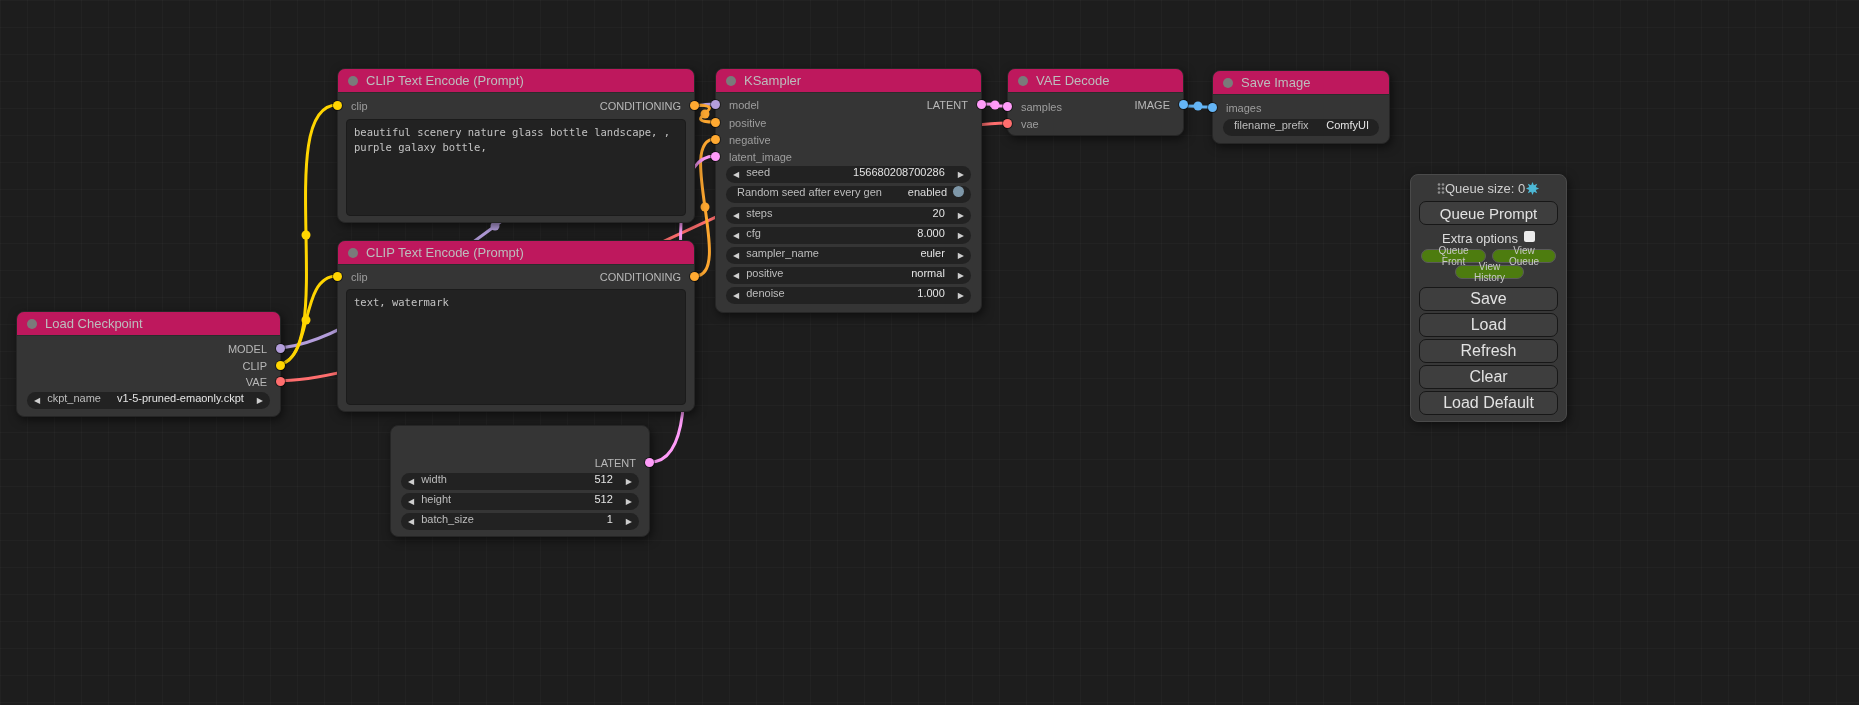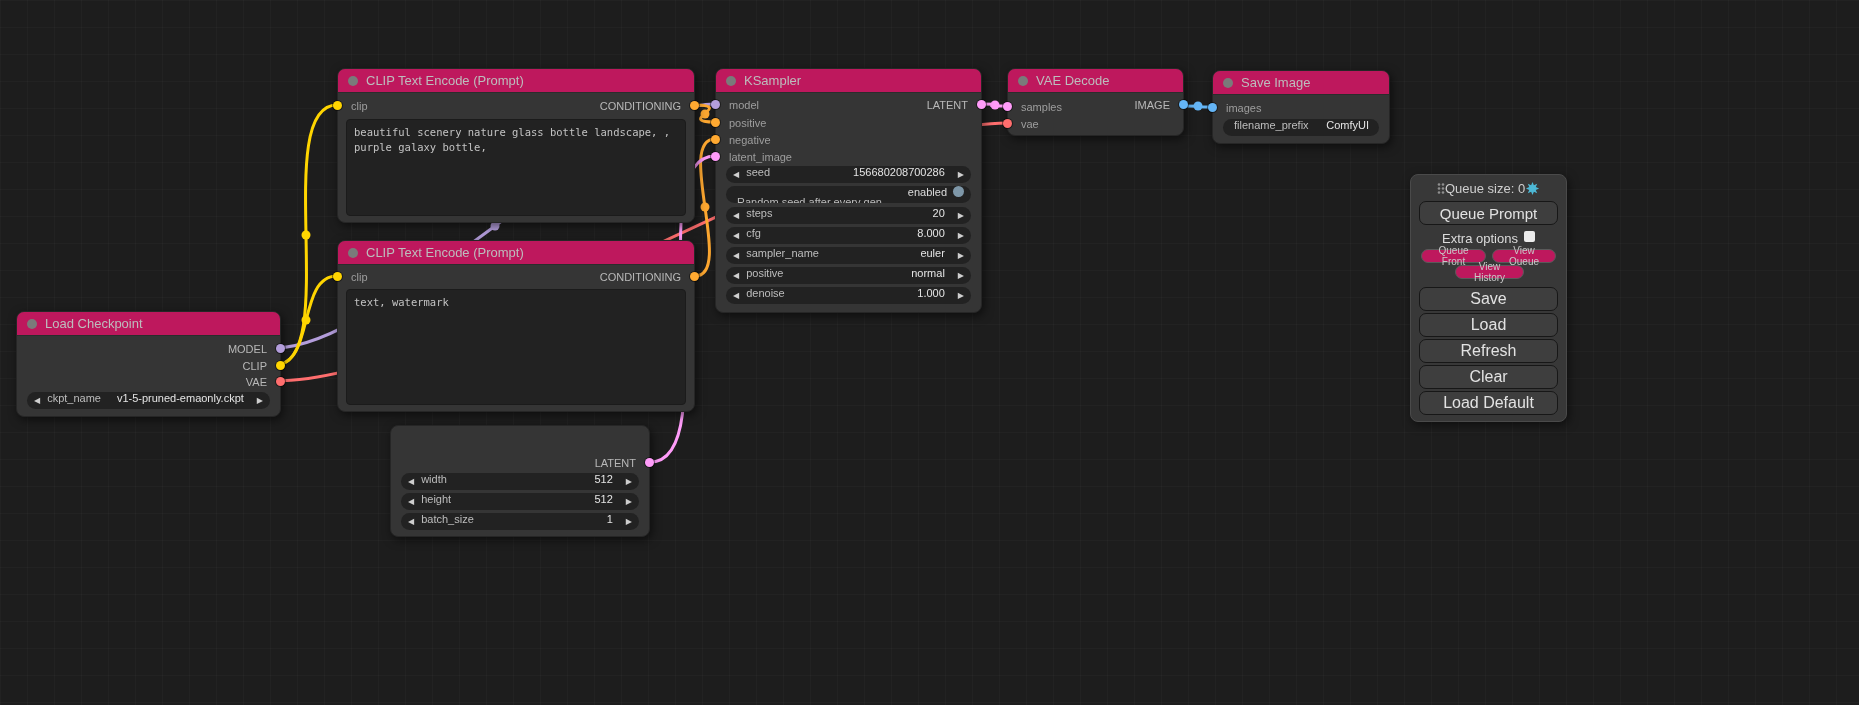"Random seed after every gen" .widget.toggle .wlabel { margin-top: 10px -> none }
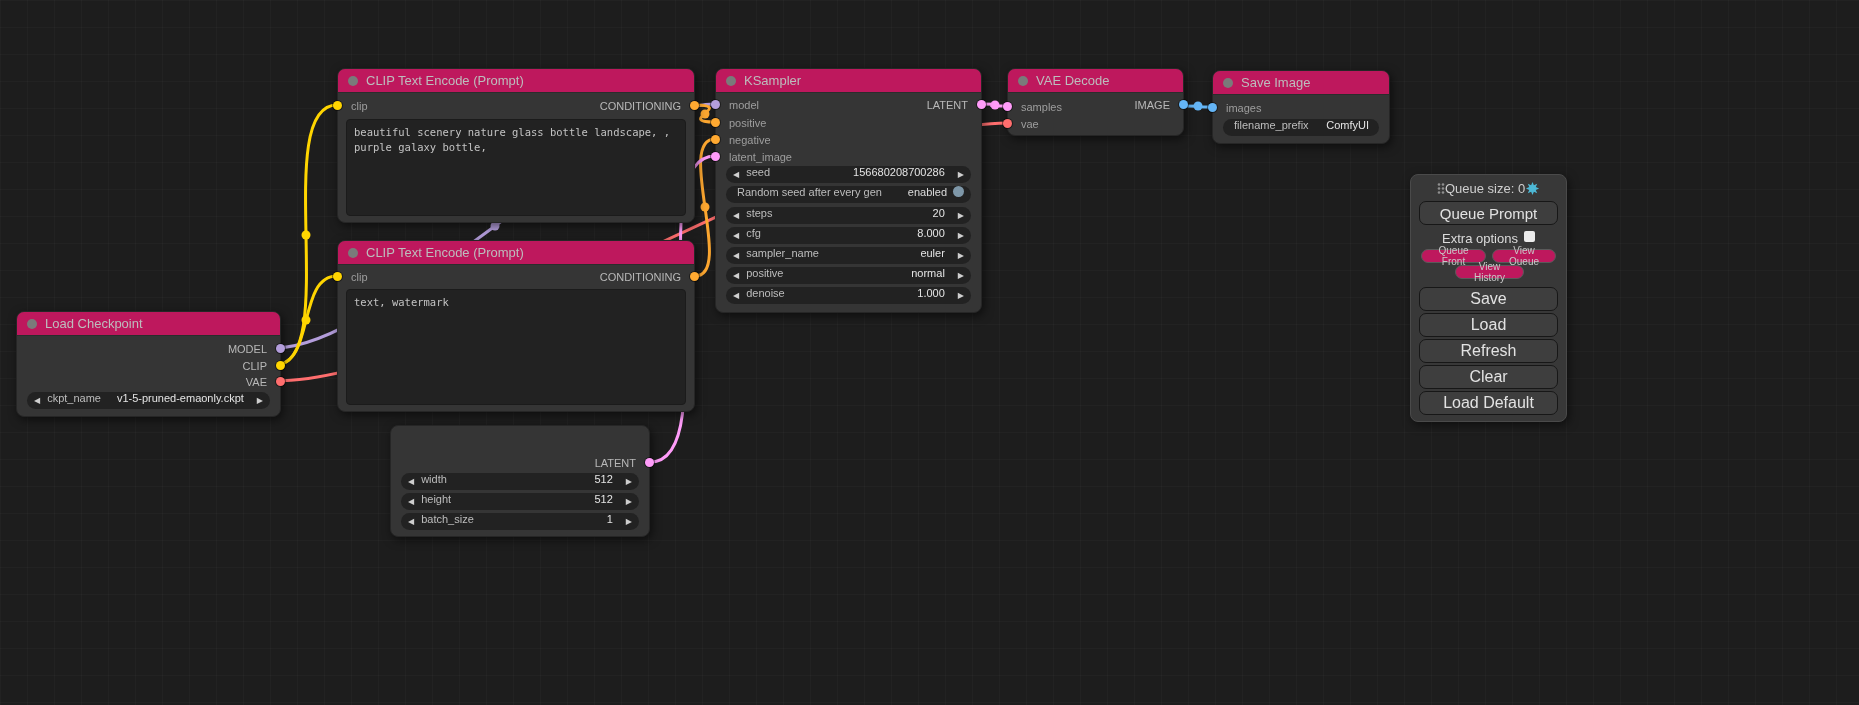"Queue Front" .qbtn-sm { background: #be185d -> #4d7c0f }
